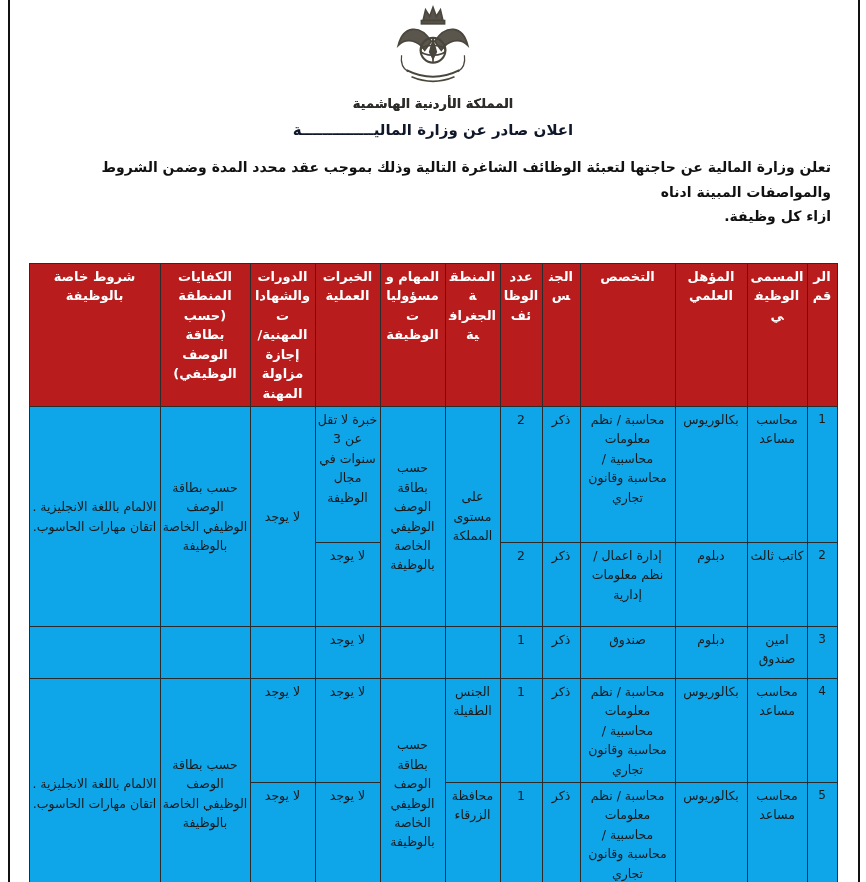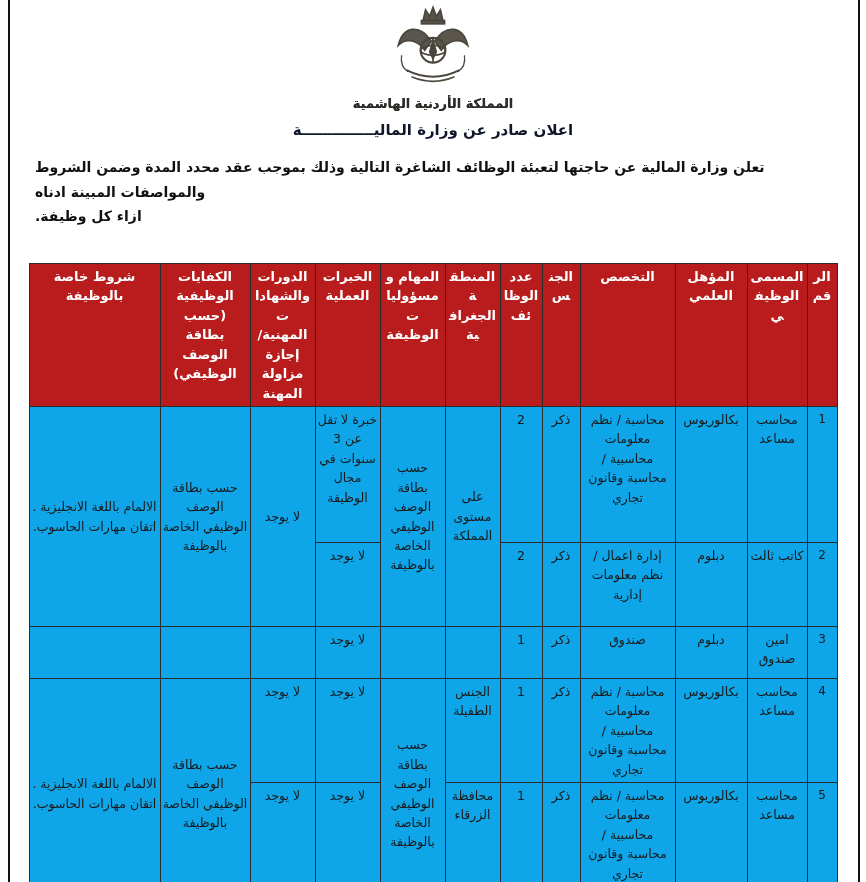"تعلن وزارة المالية عن حاجتها" .intro { text-align: left -> right }
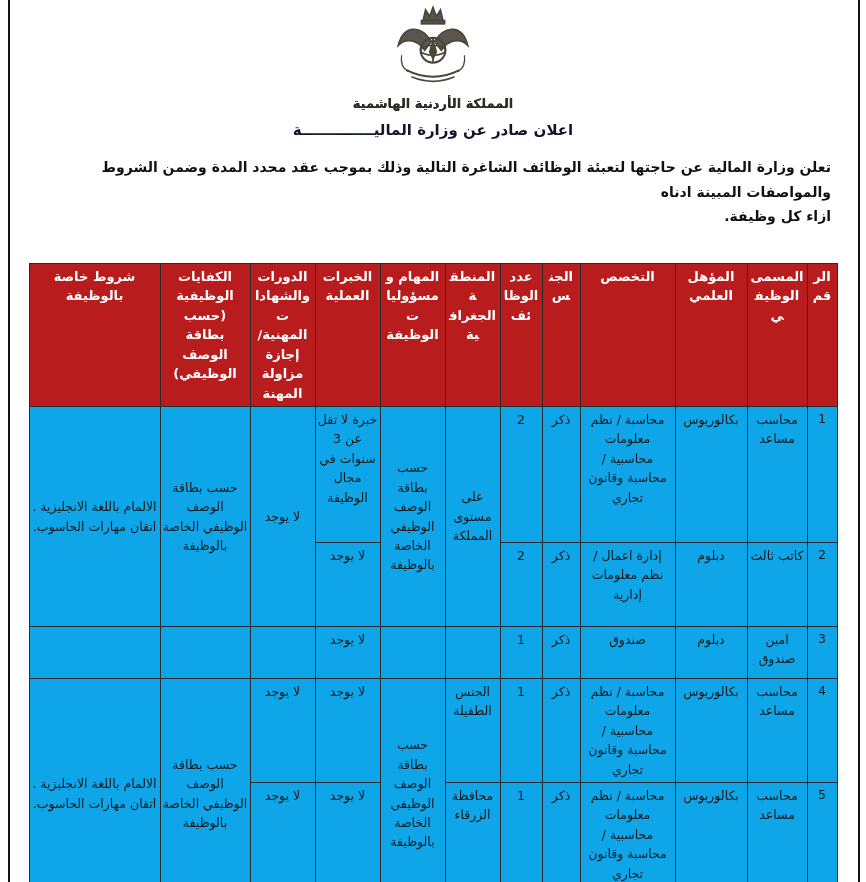"الكفايات الوظيفية (حسب بطاقة الوصف" th { text: الوظيفية -> المنطقة }
